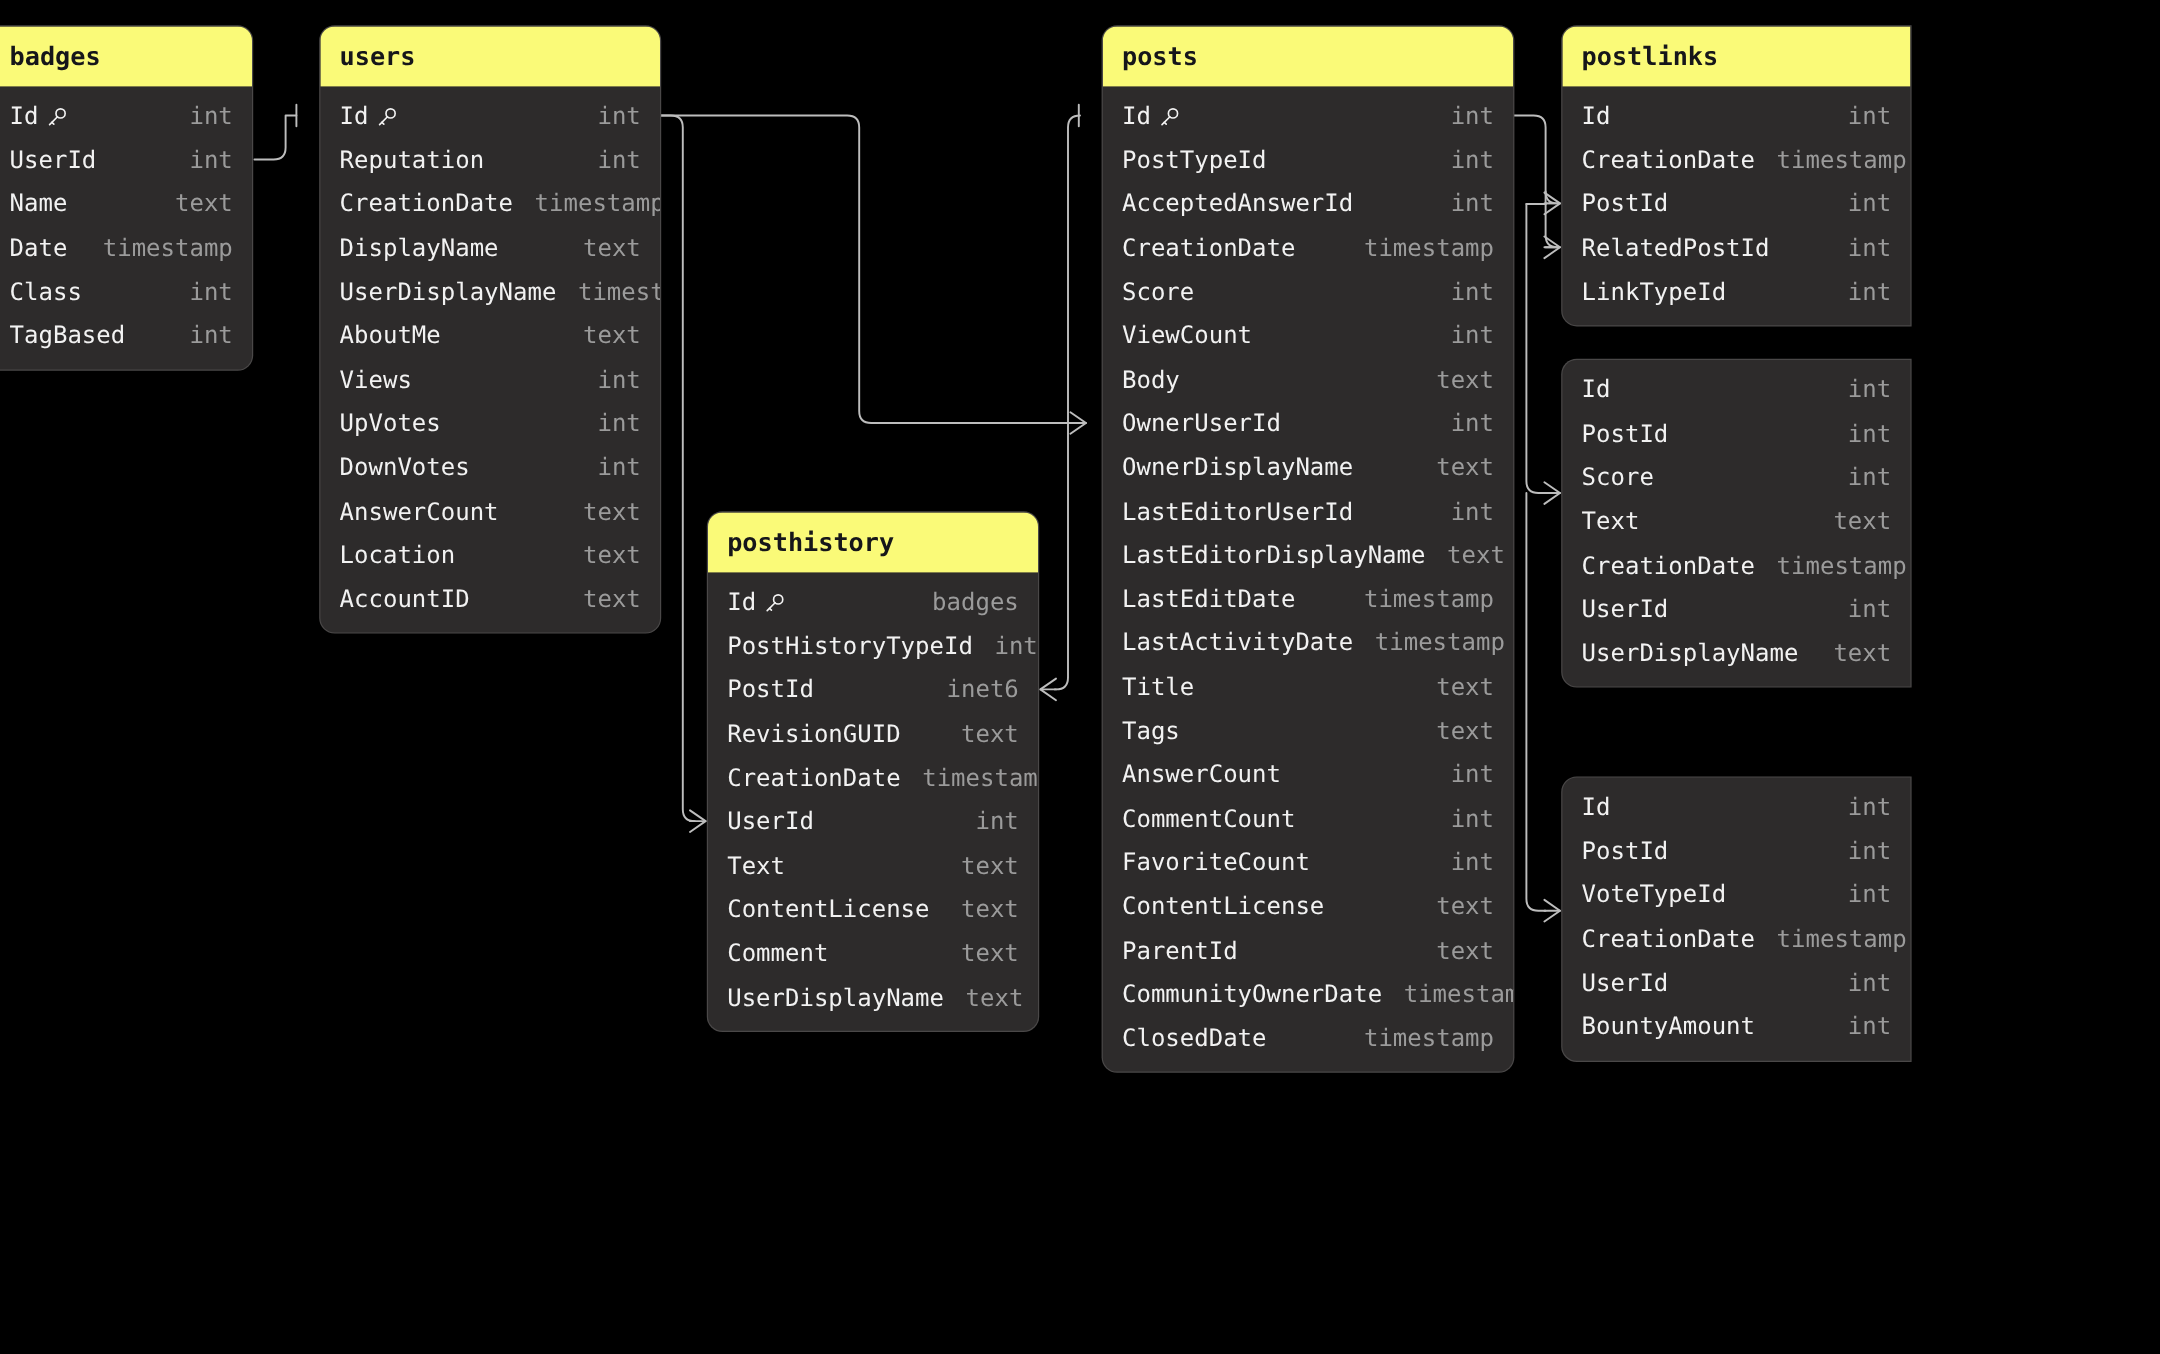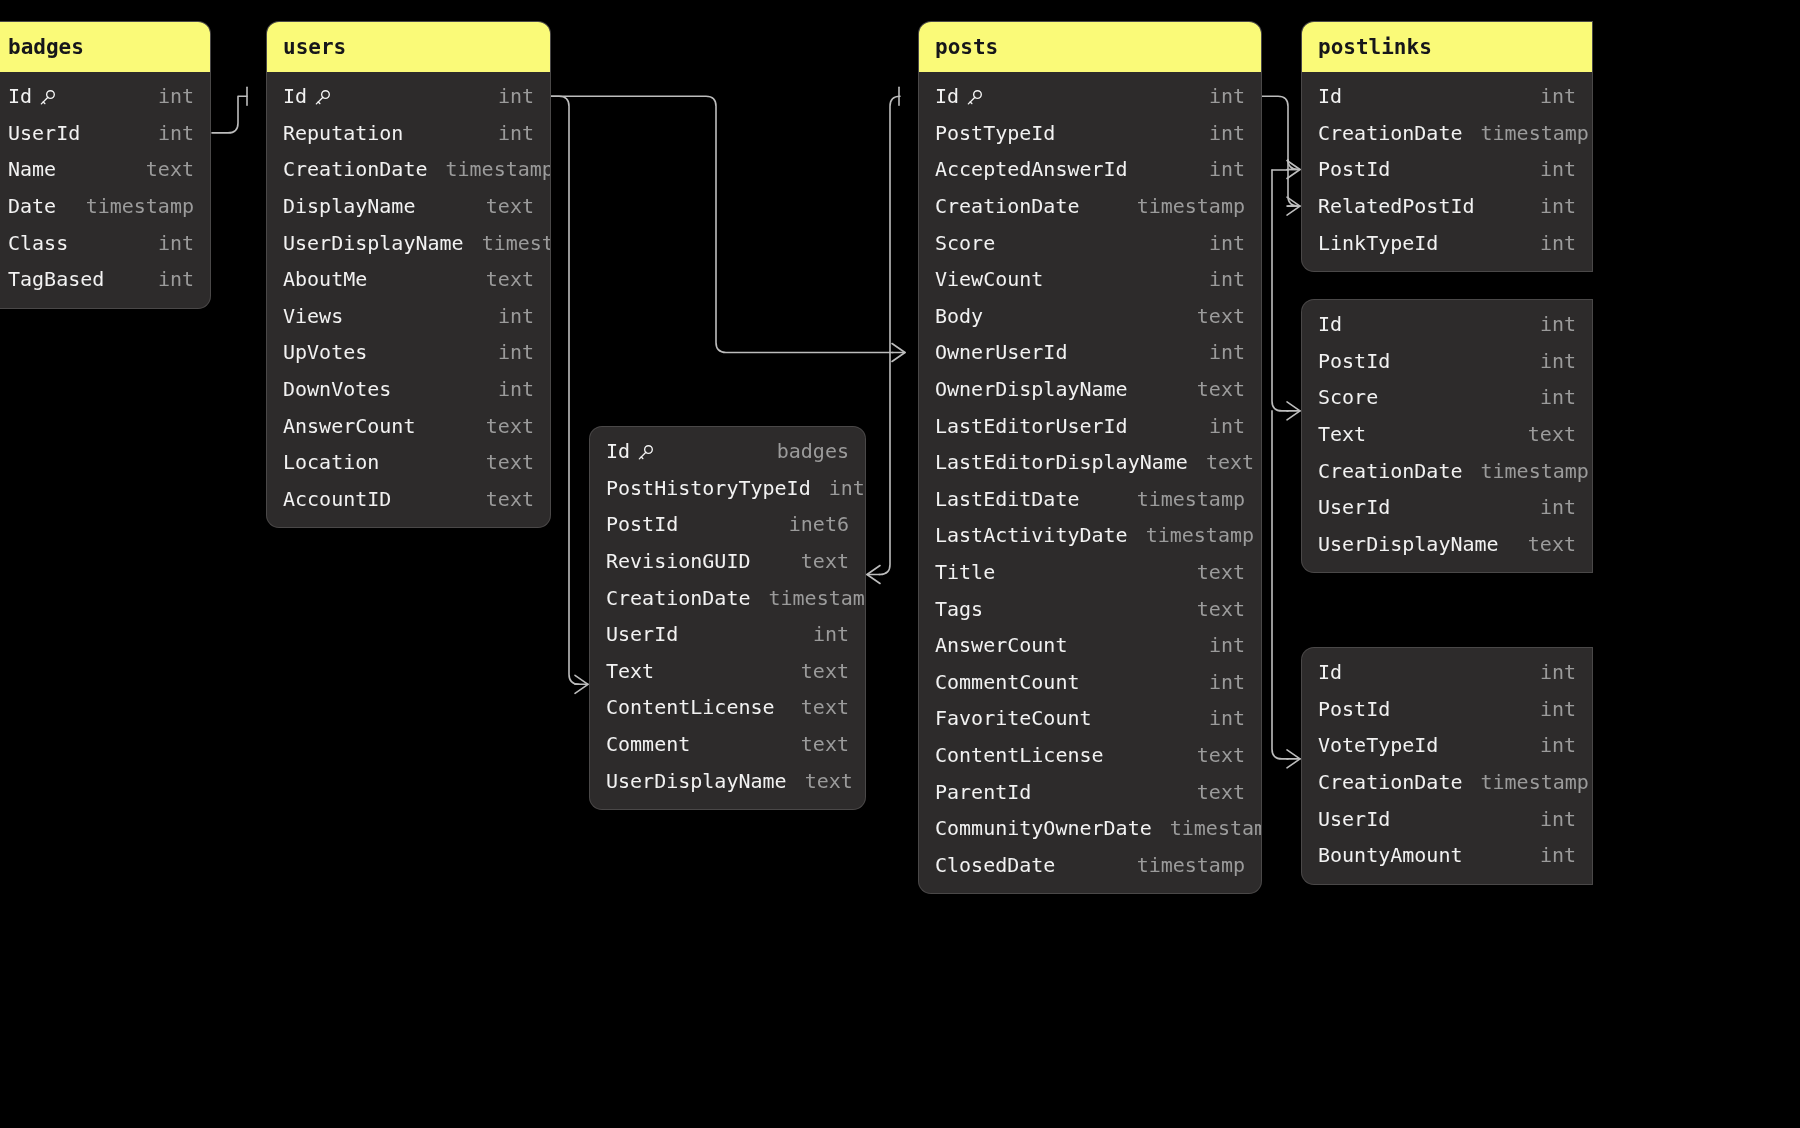"posthistory" div.t-header { html: none -> <div>posthistory</div> }
